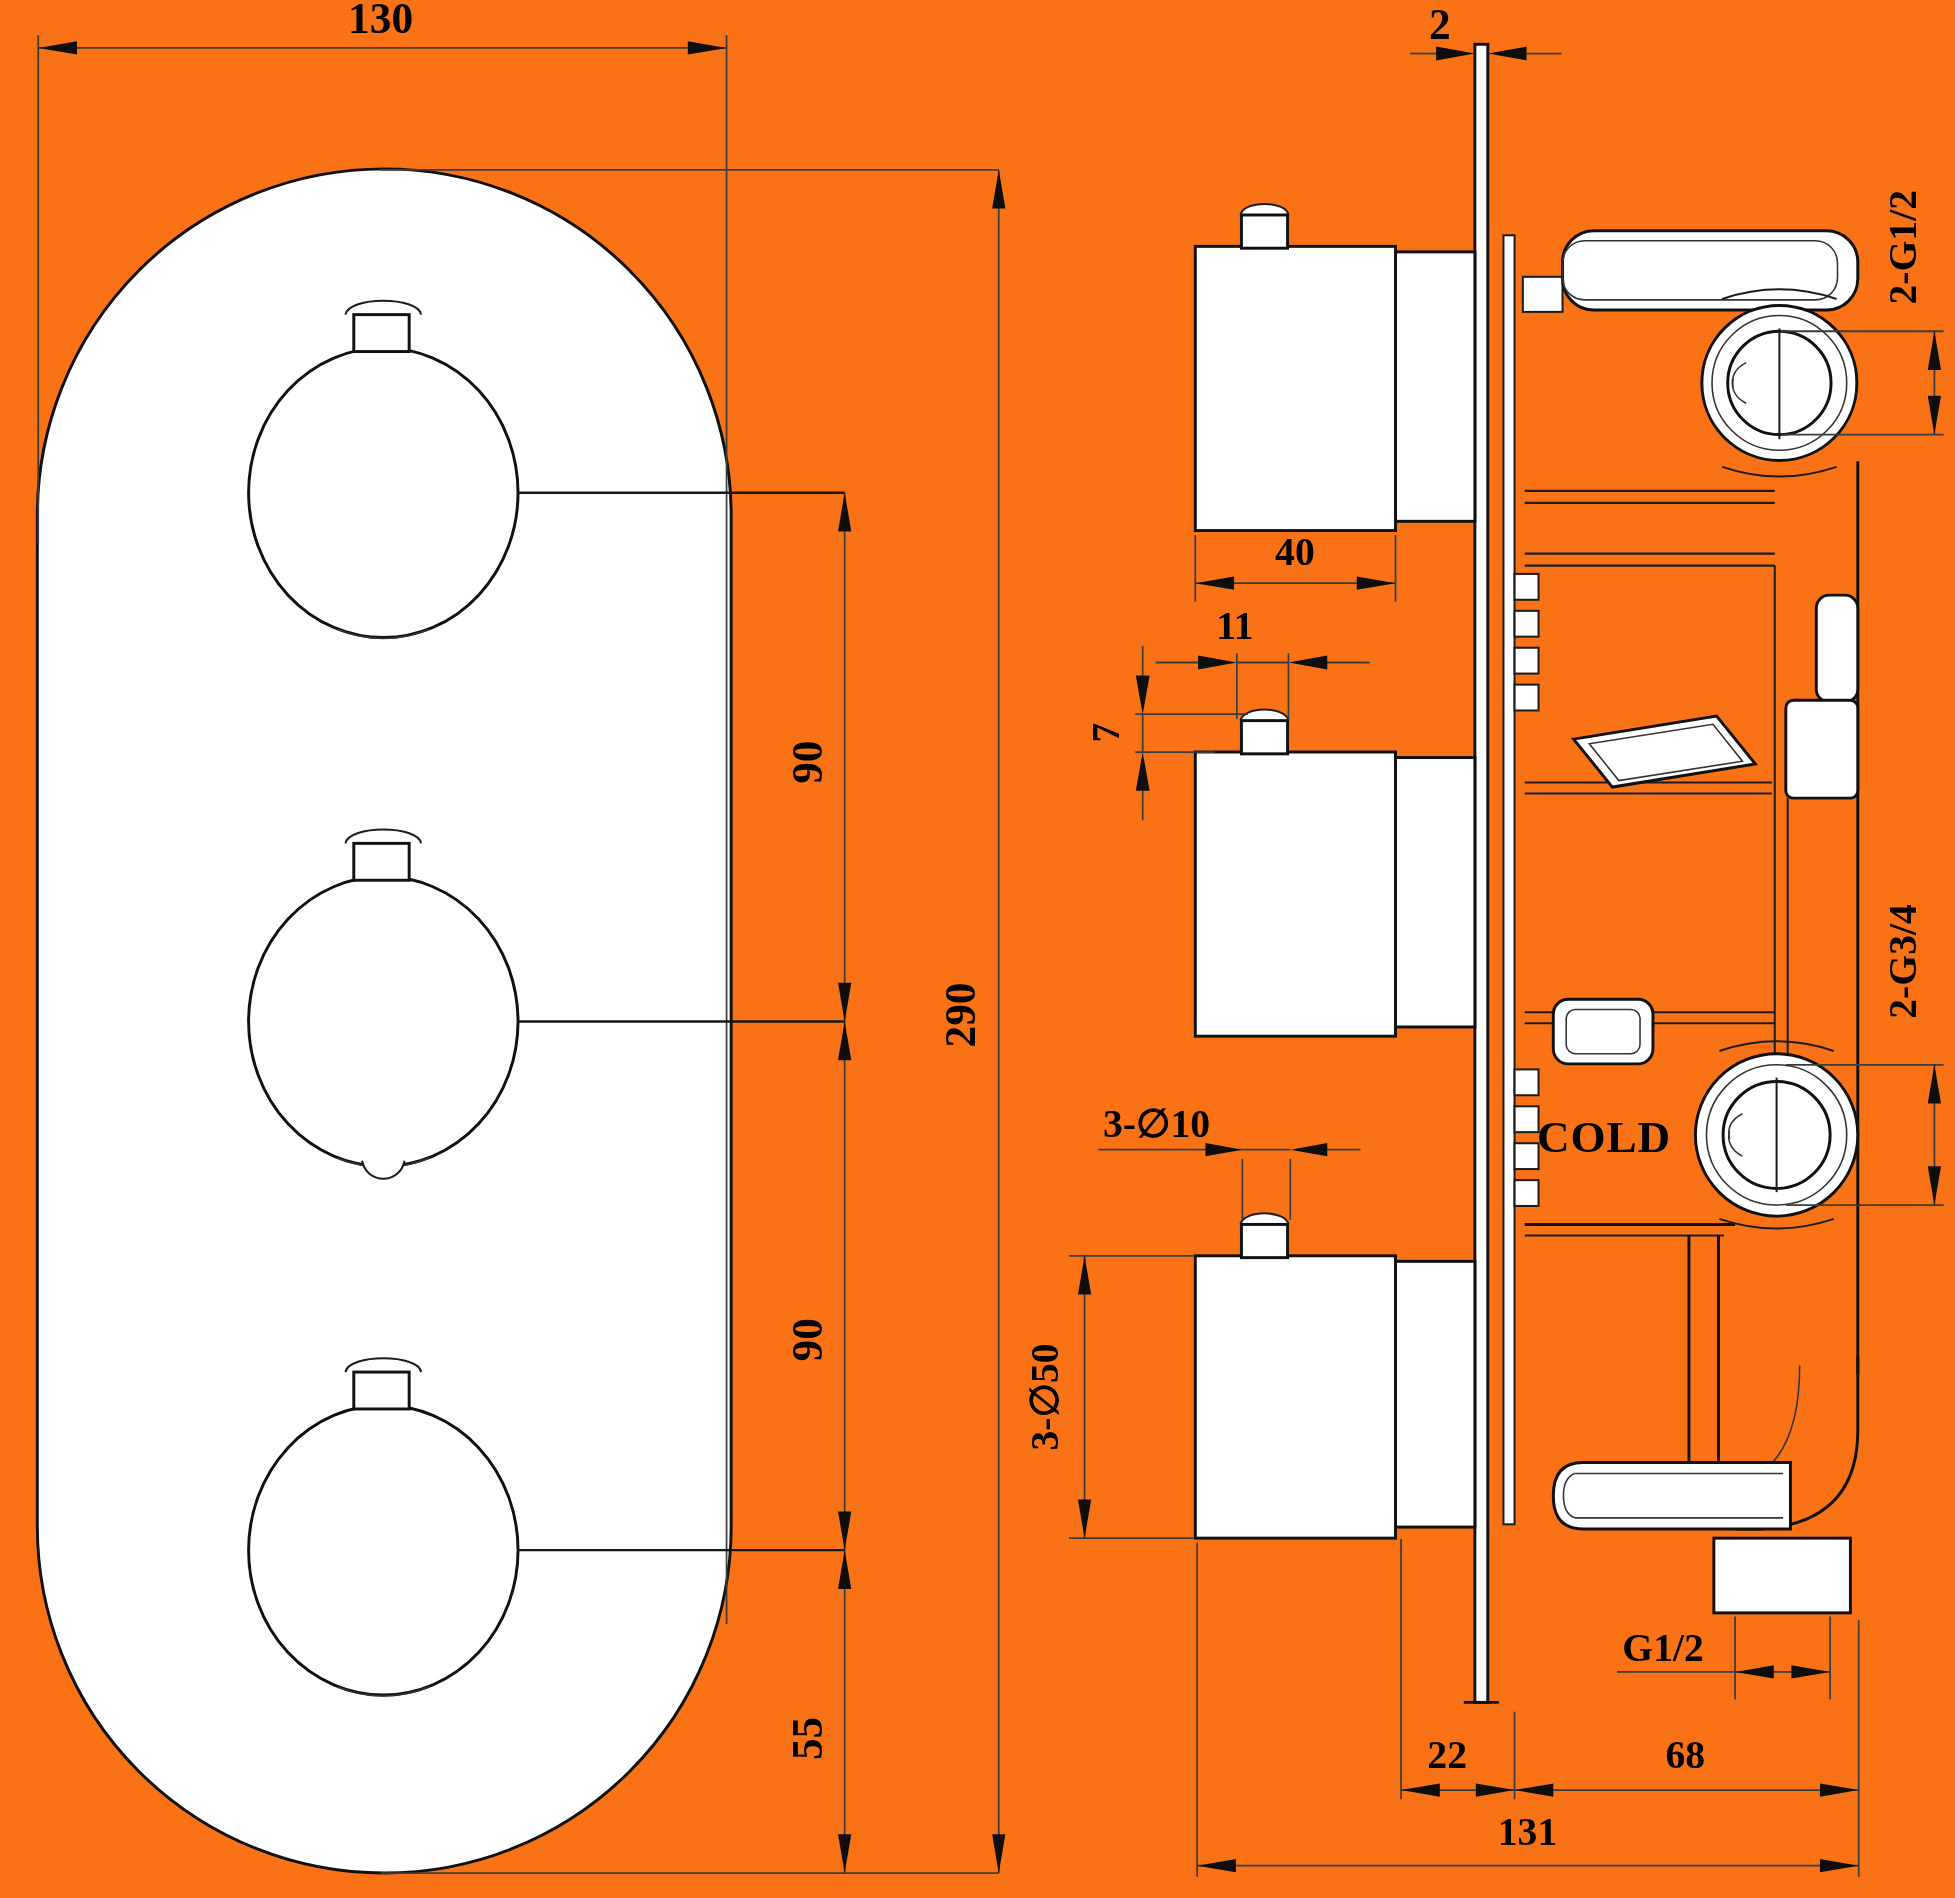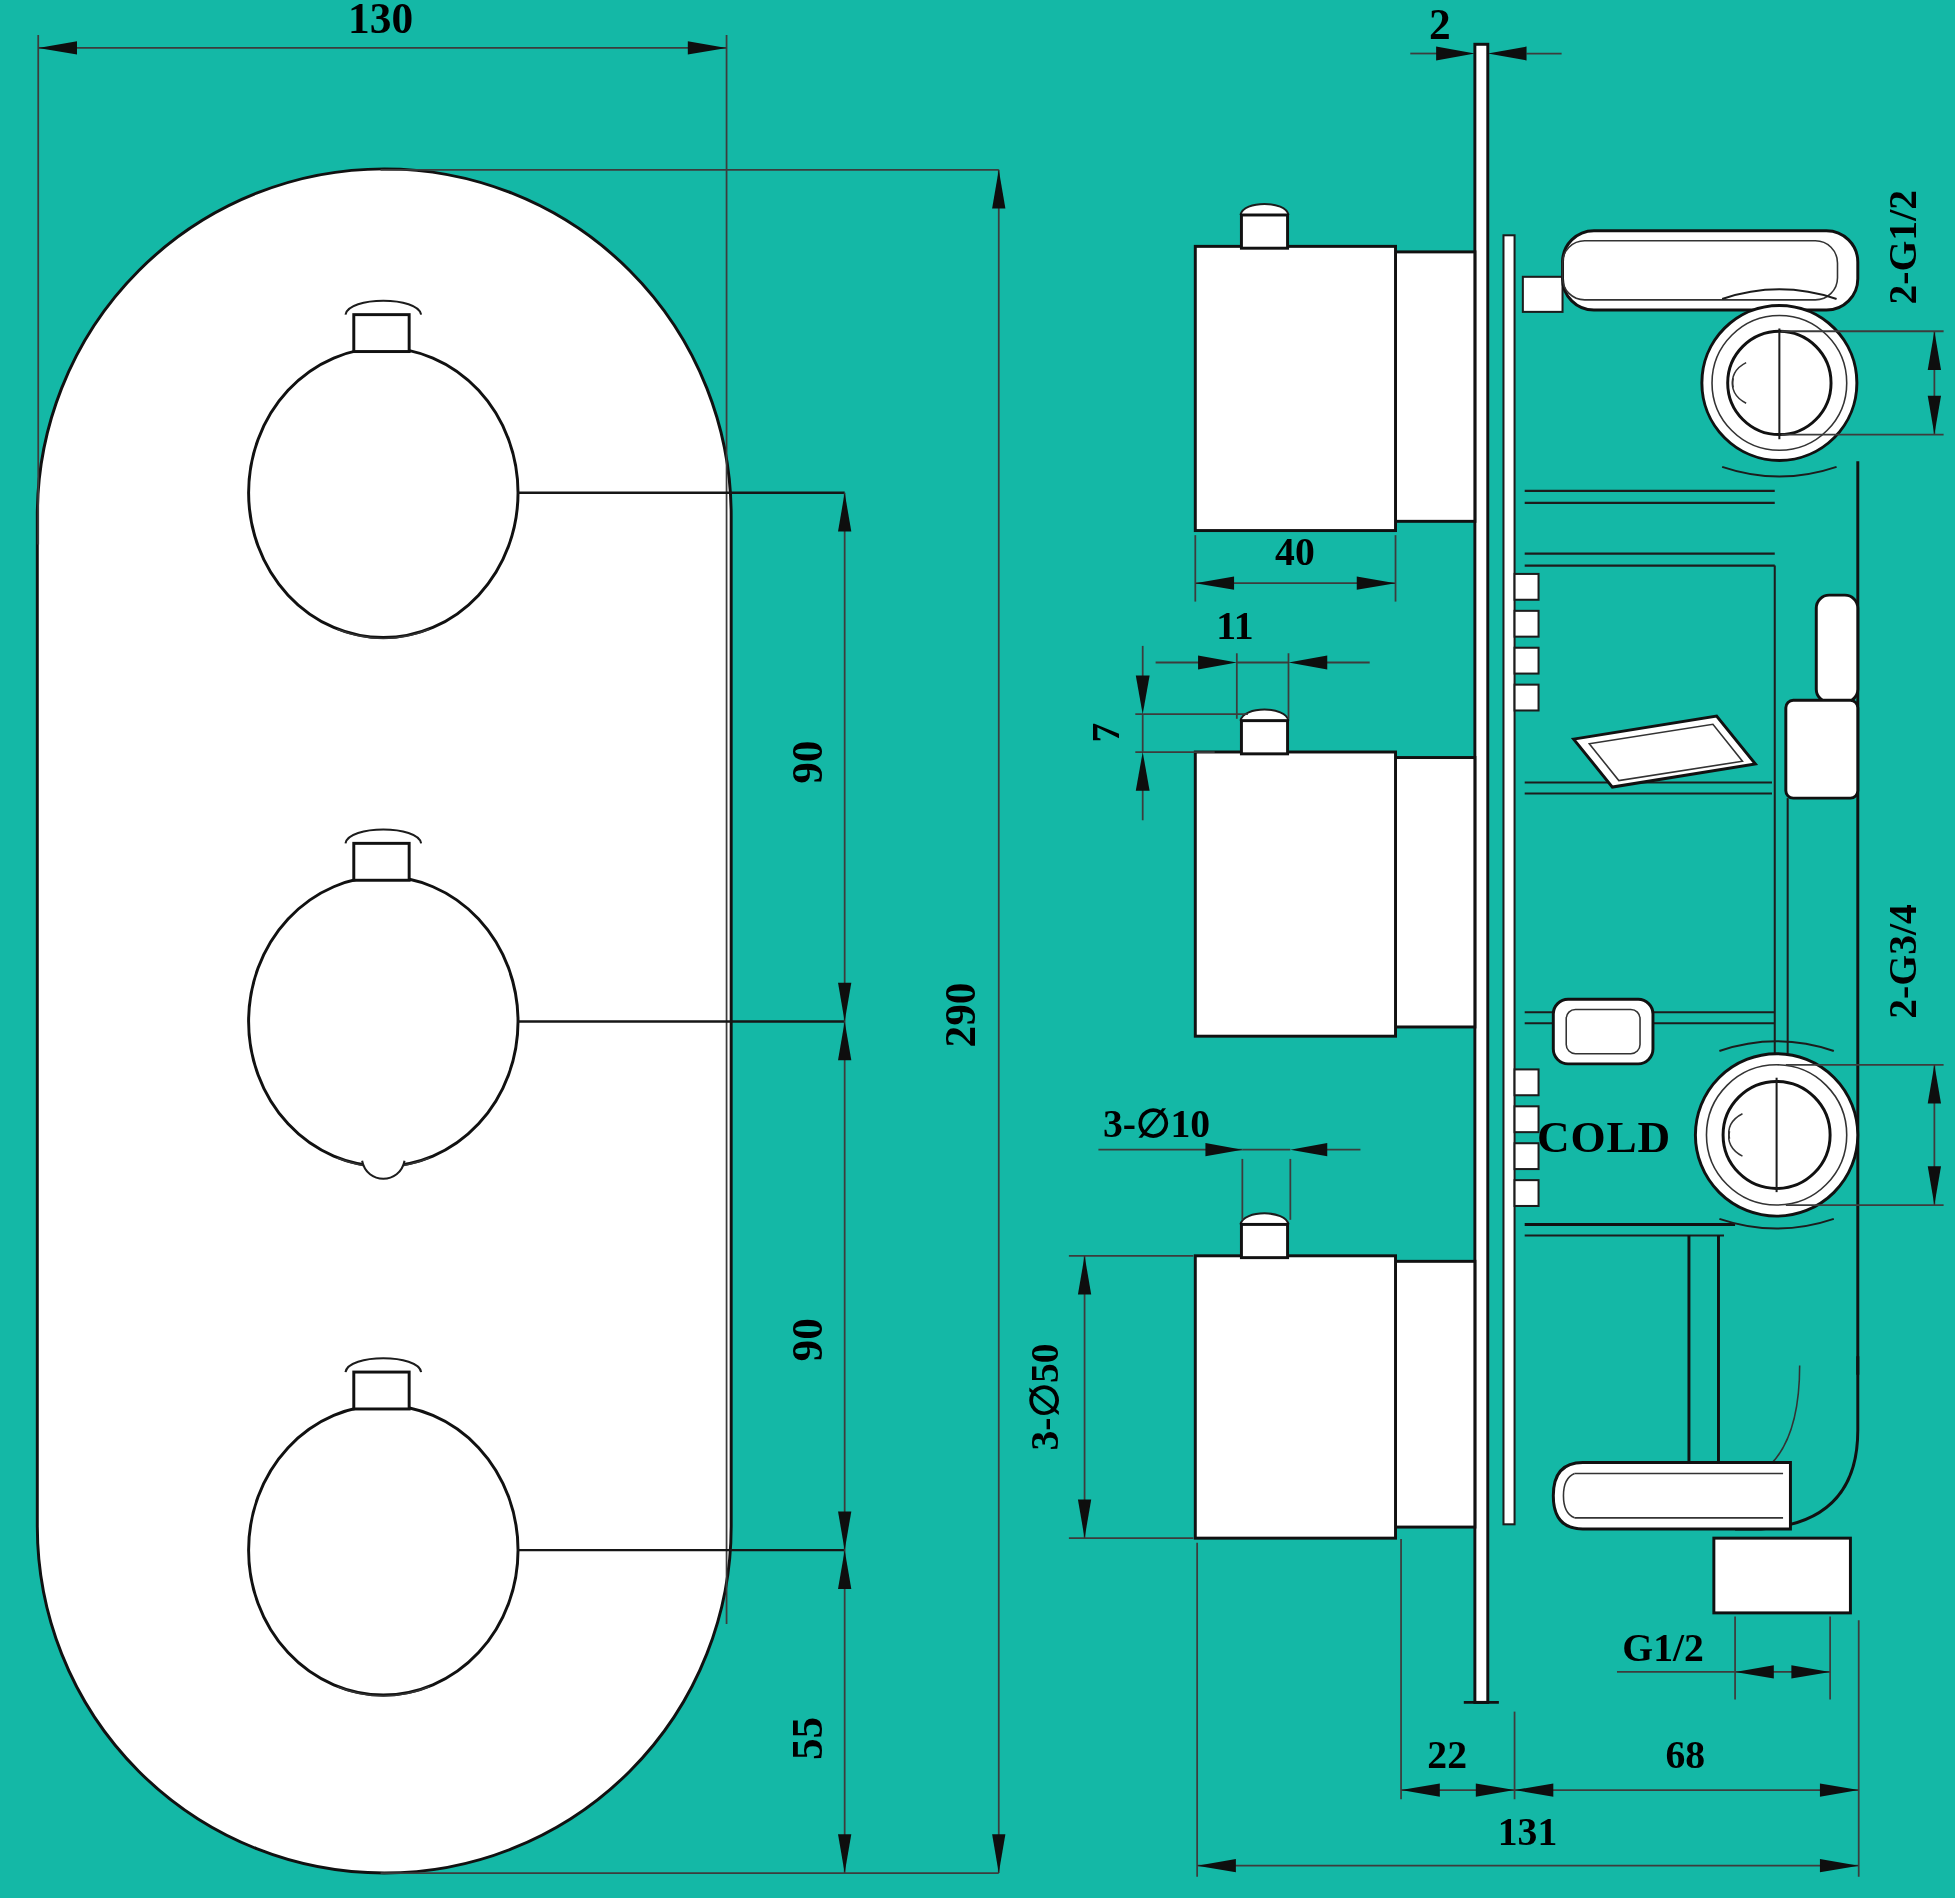"130" .stage { background: #14b8a6 -> #f97316 }
